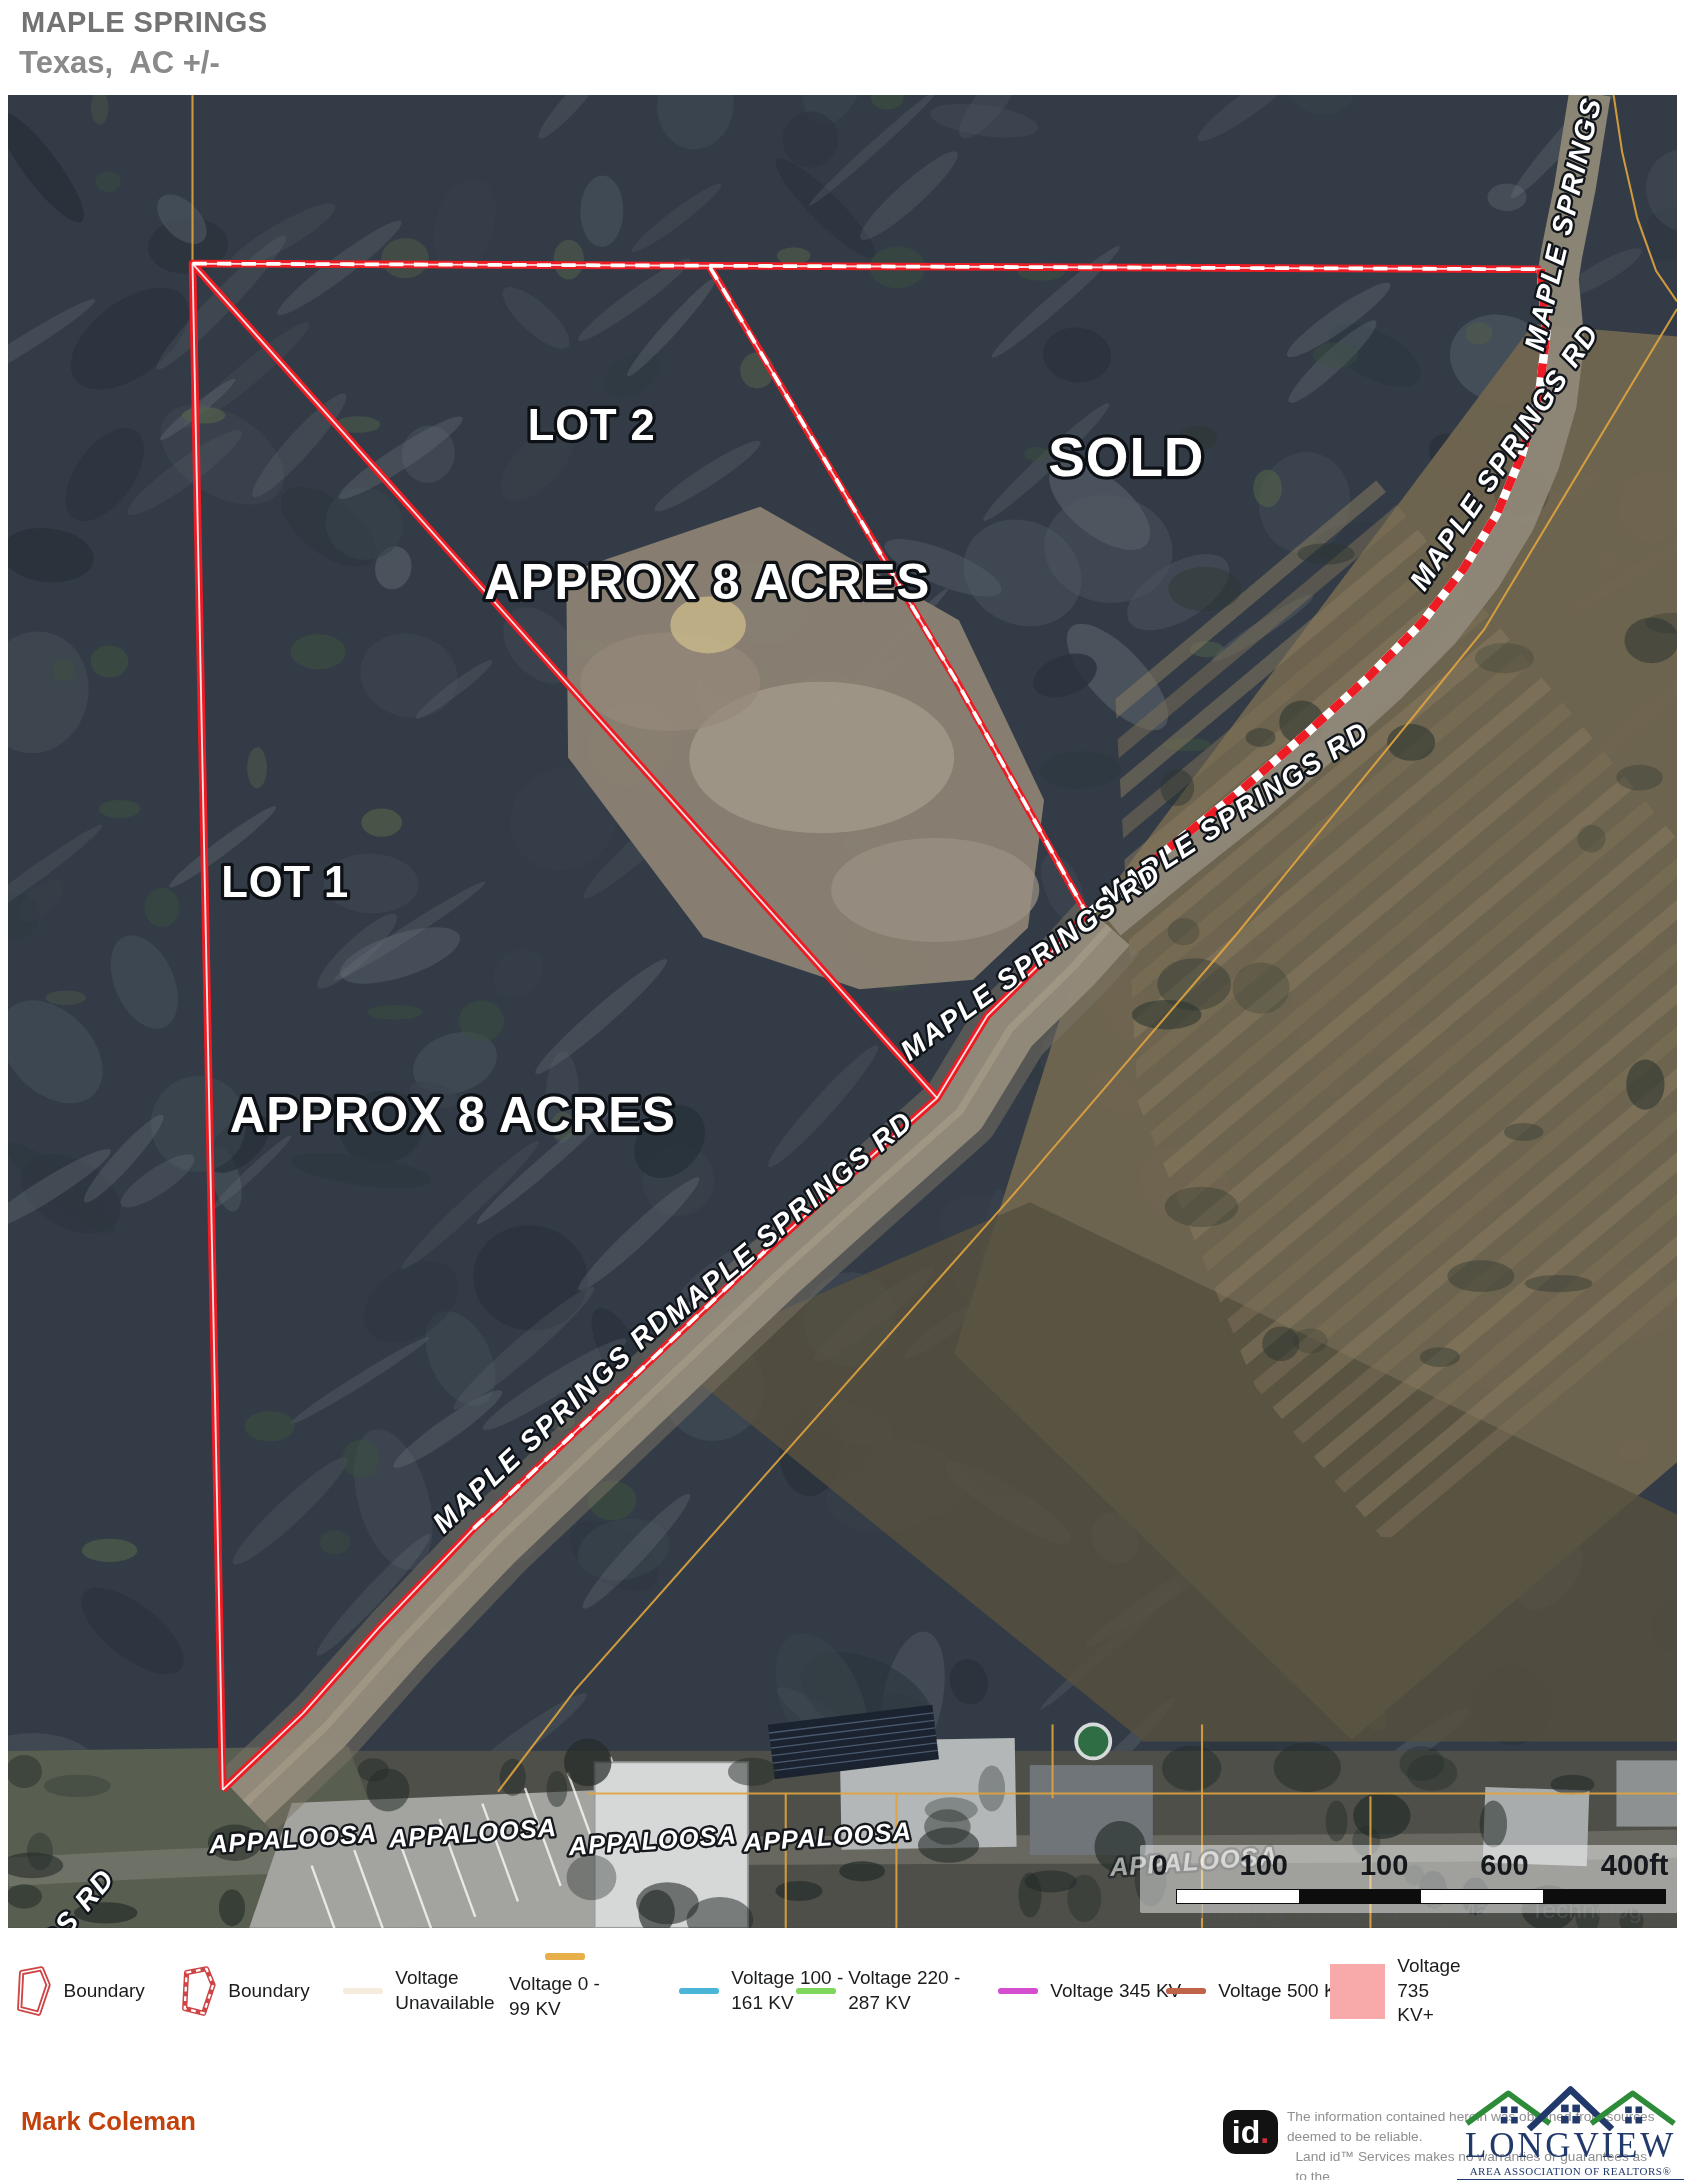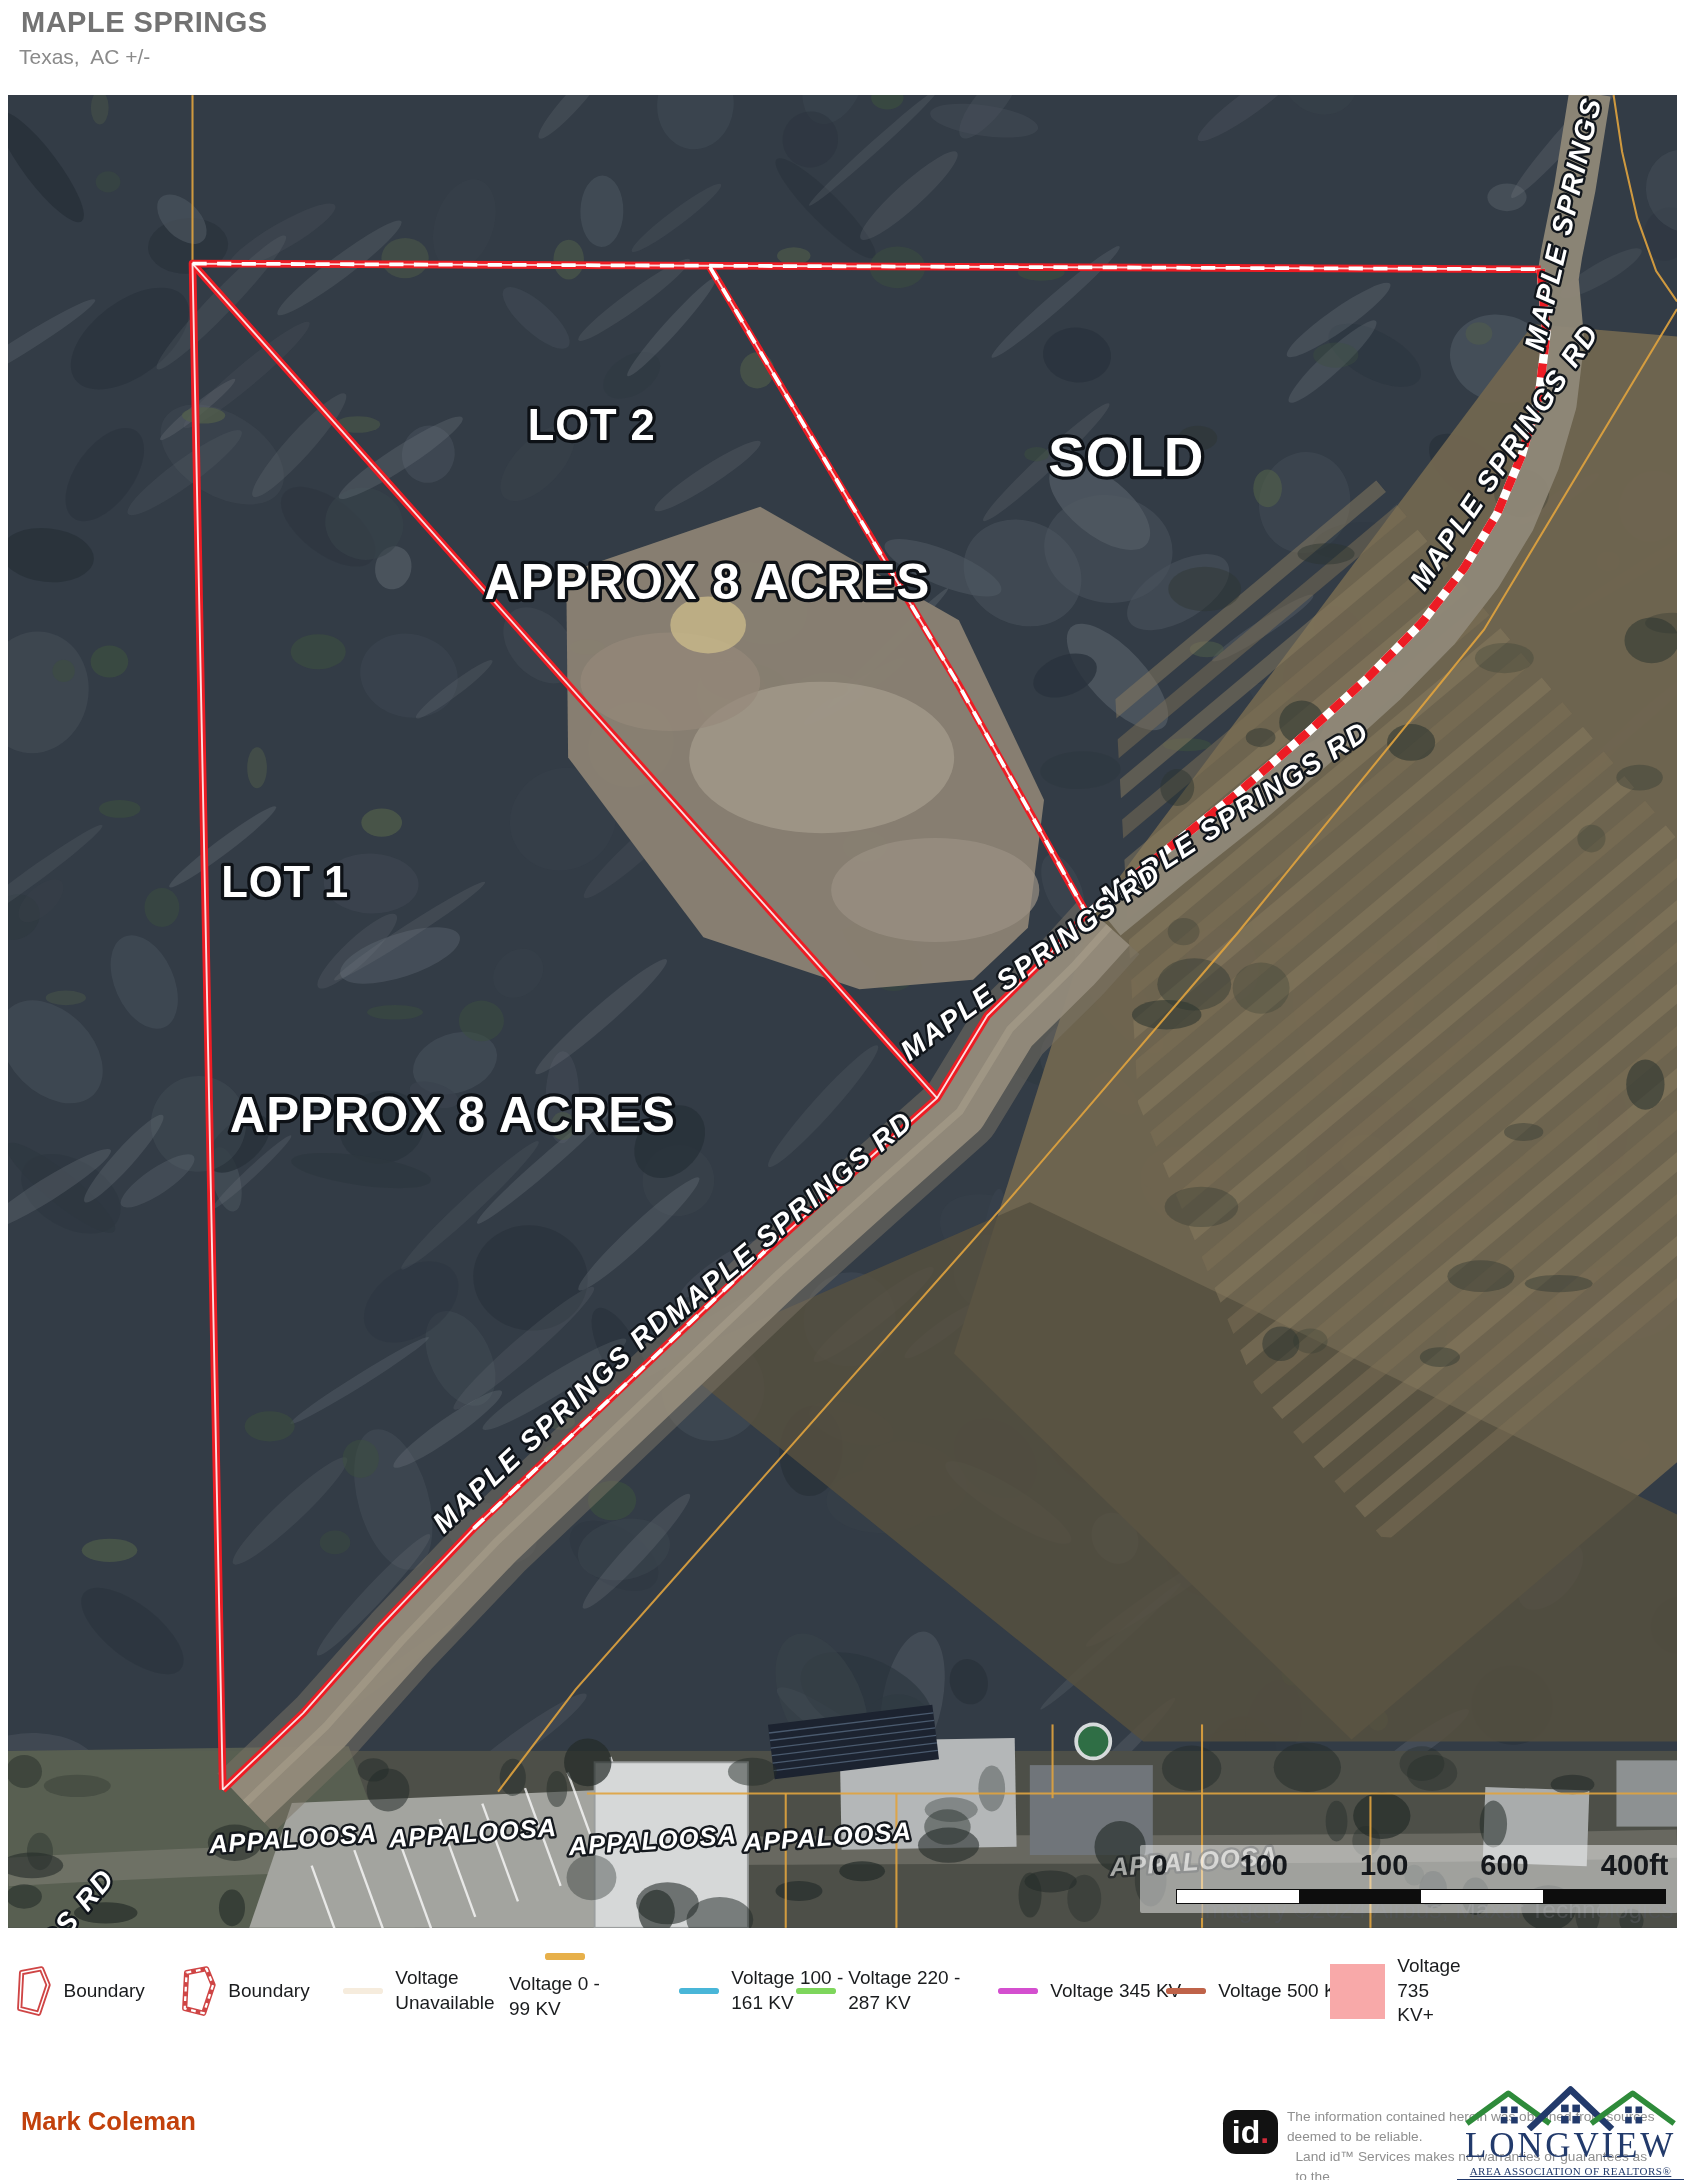"Texas, AC +/-" .hdr-sub { font-size: 21px -> 31px; font-weight: 400 -> 700 }
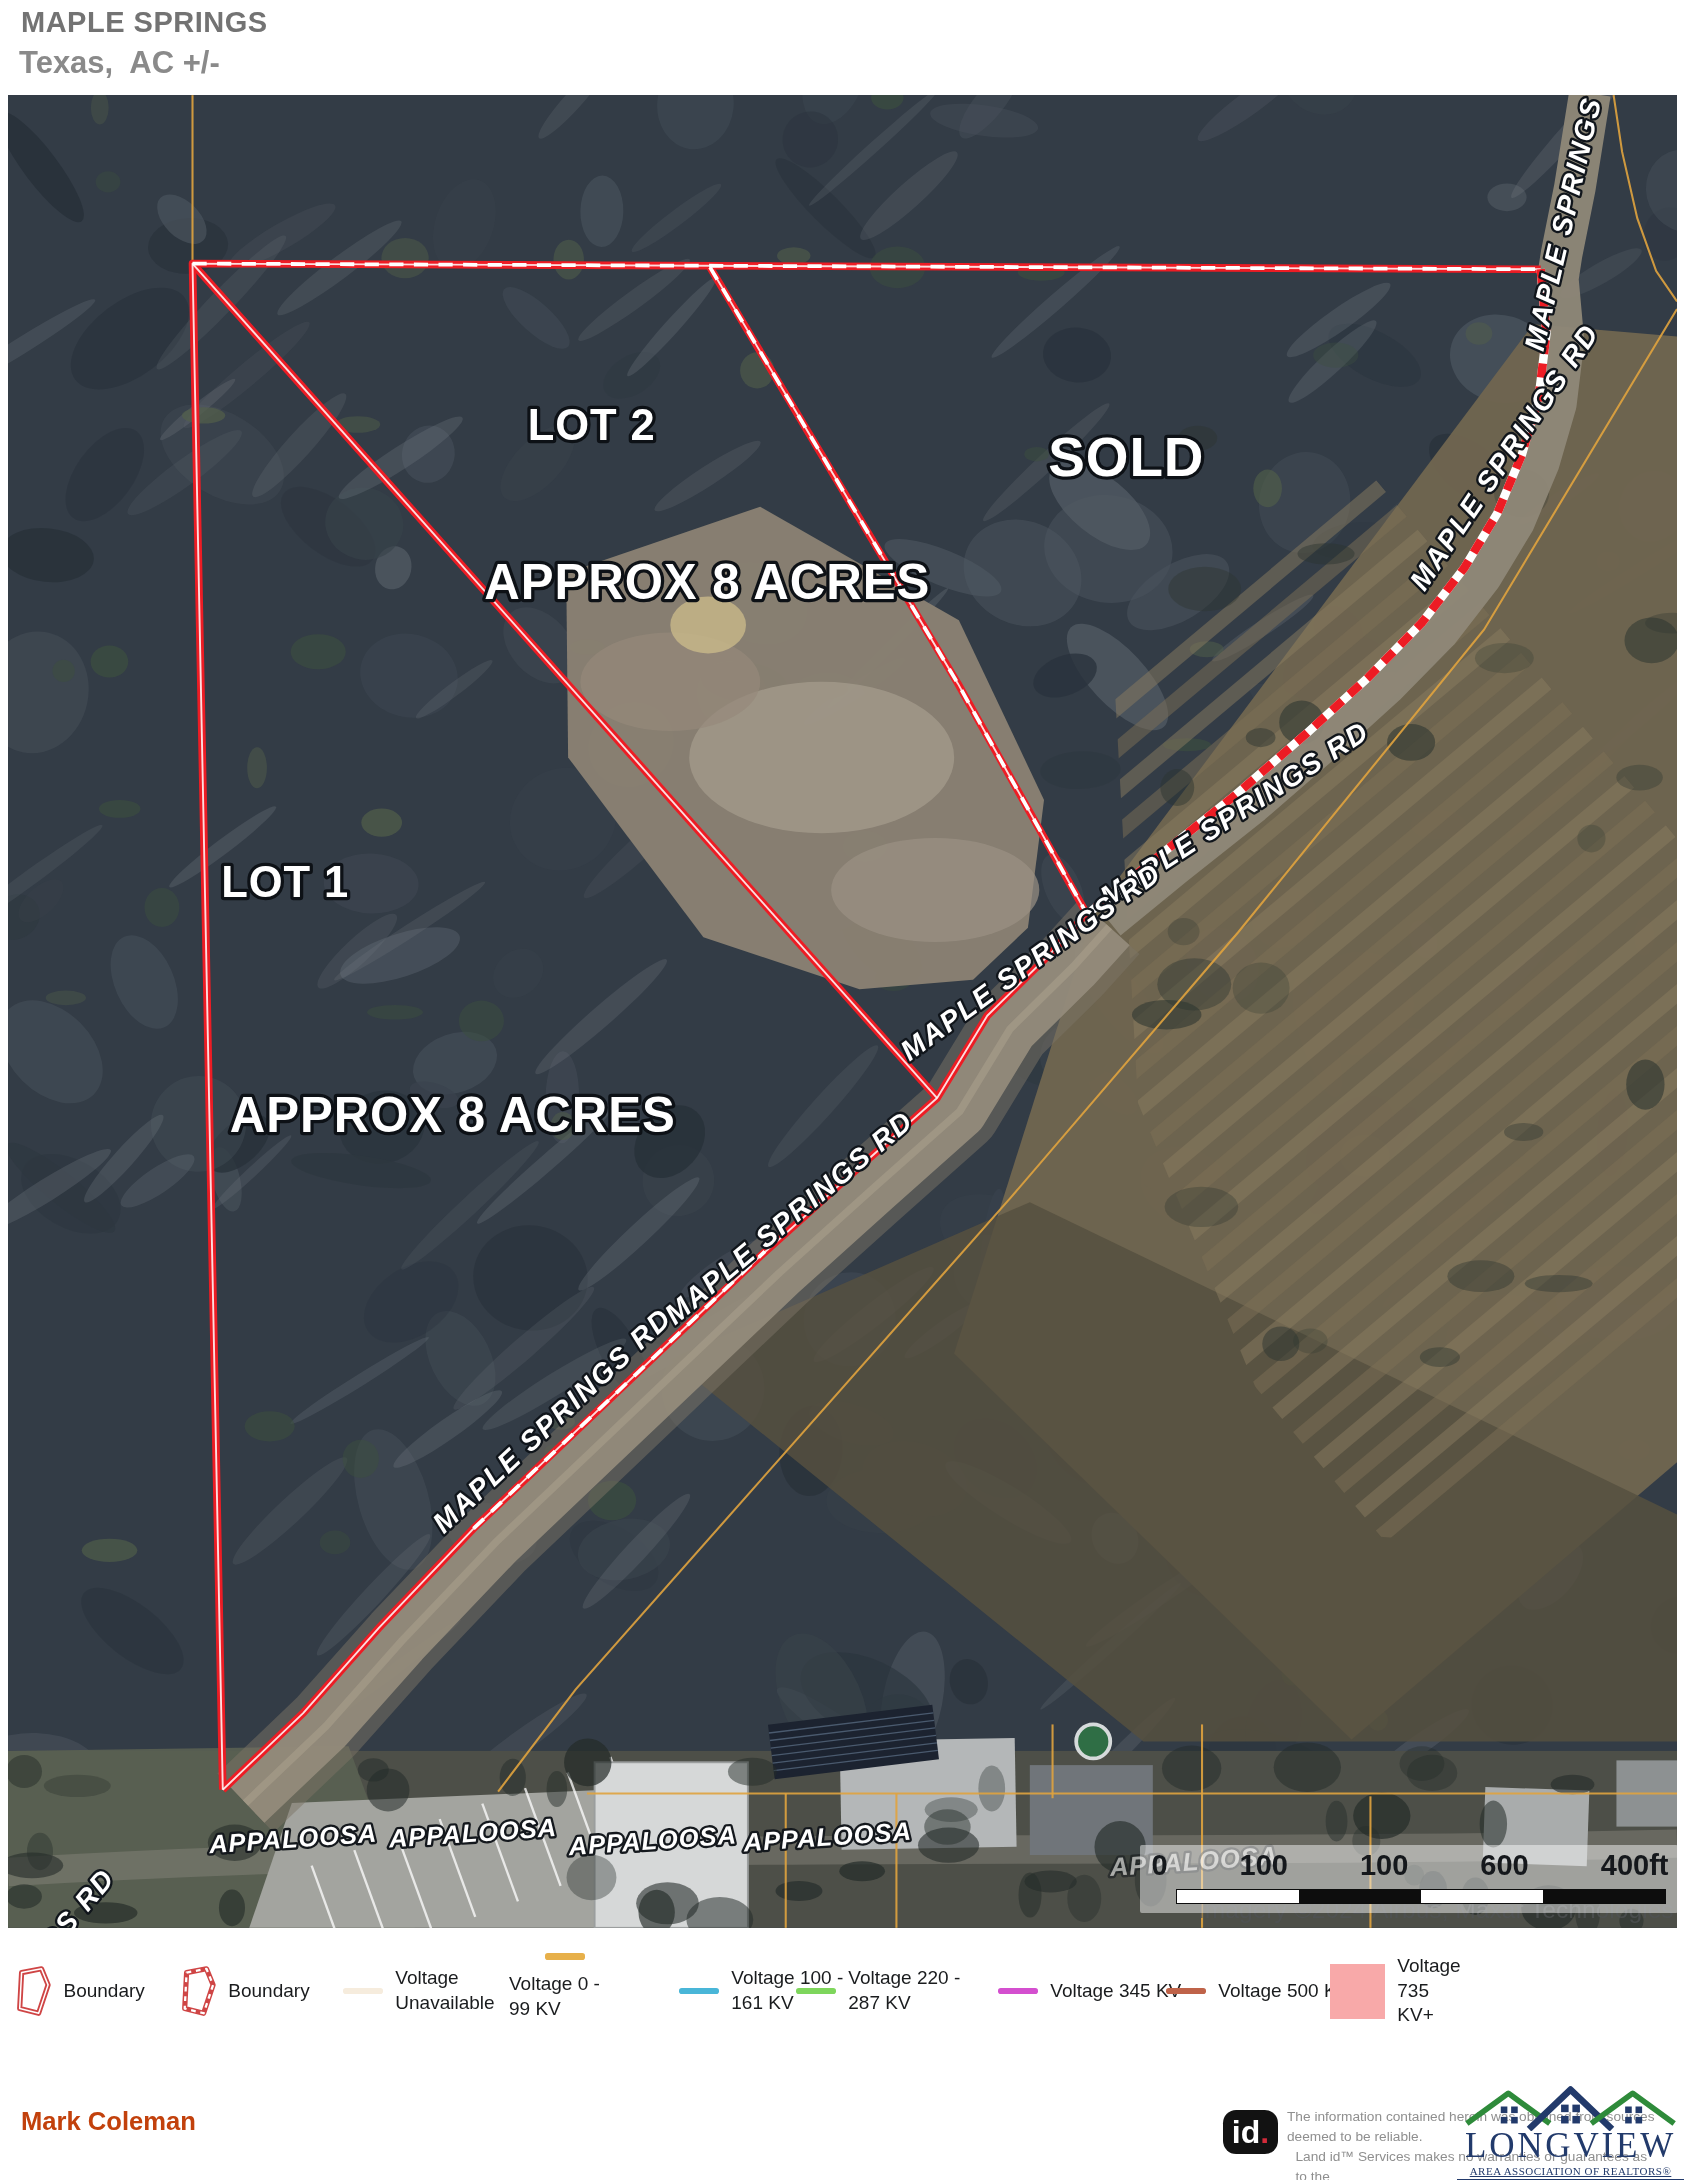"AREA ASSOCIATION OF REALTORS®" .lv-sub { text-decoration: underline -> none }
